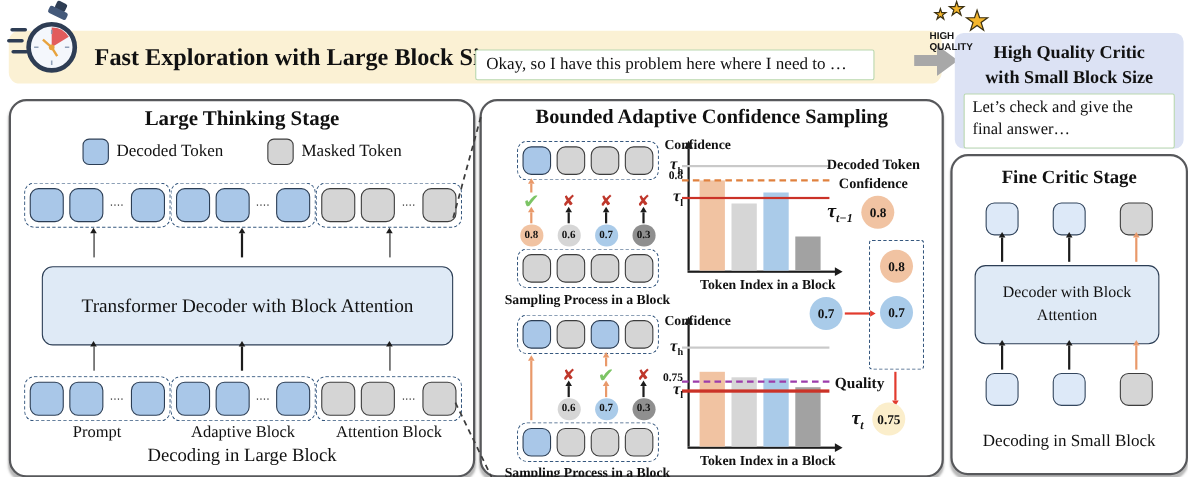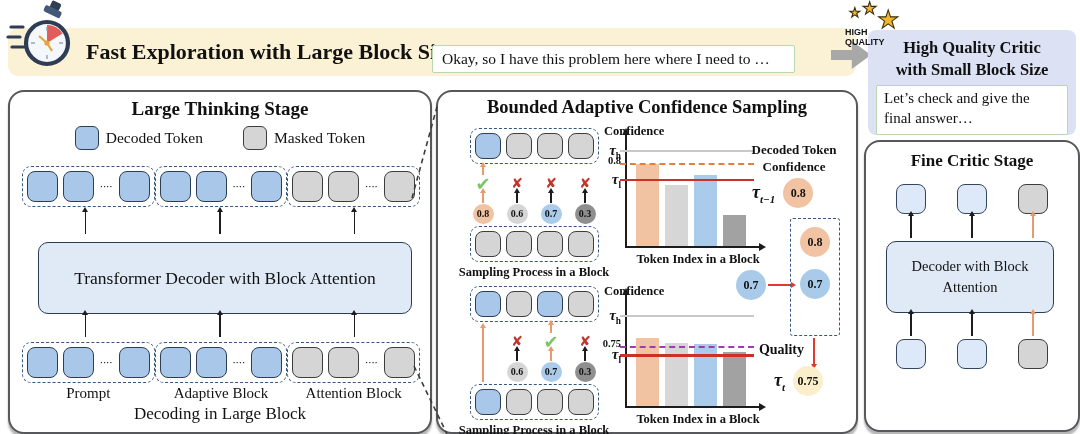"Decoding in Small Block" div.big-caption { html: none -> <div>Decoding in Small Block</div> }
